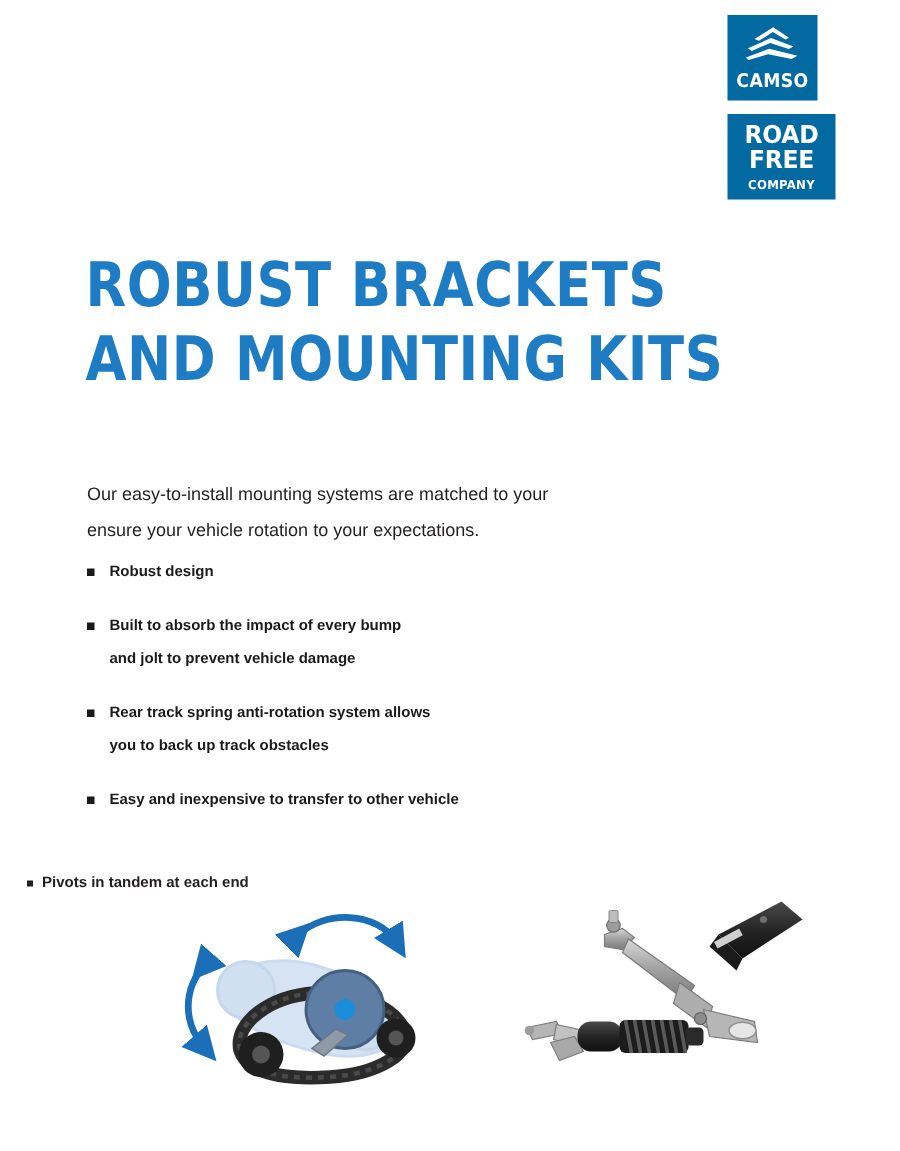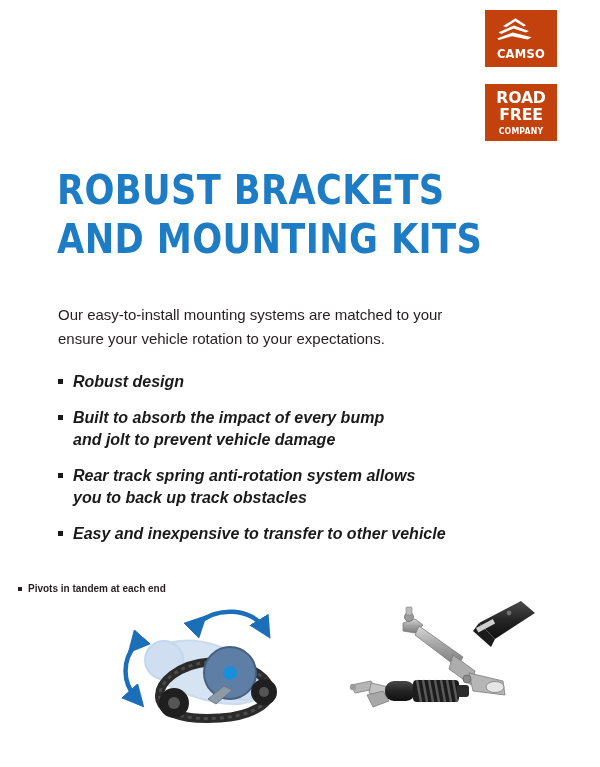"CAMSO" .logo-box { background: #c2410c -> #0369a1; width: 72px -> 60px }
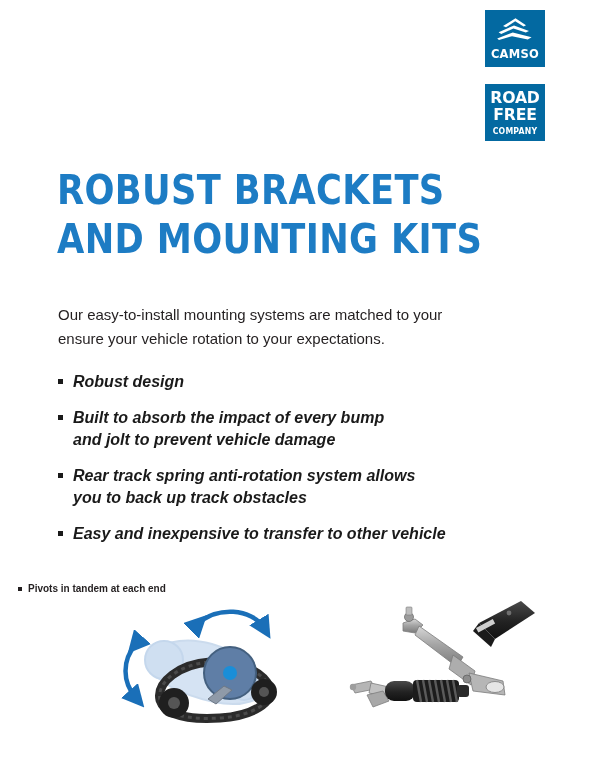"ROAD" #roadfree-logo-box { margin-top: 17px -> 9px; padding-left: none -> 12px }
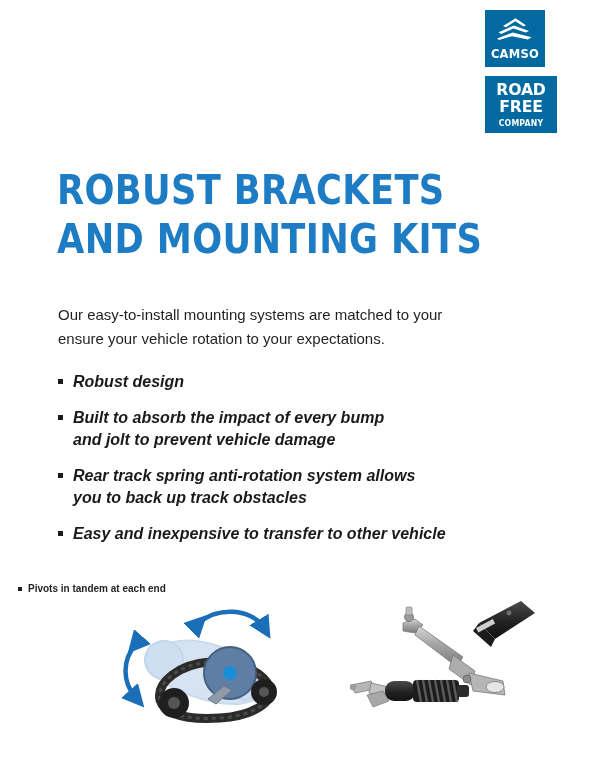"Our easy-to-install mounting systems are" #intro-paragraph { font-size: 15px -> 12px; top: 288px -> 306px }
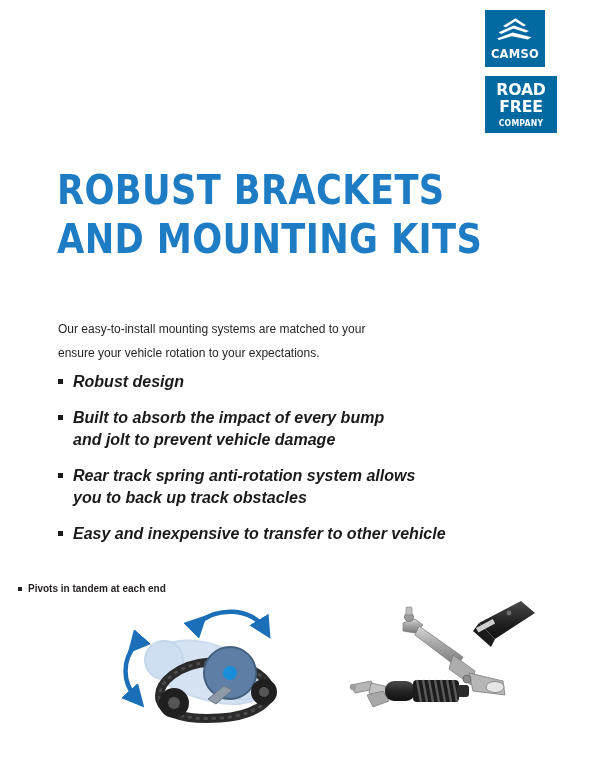"Robust design" .feature-item { font-size: 16px -> 10px; font-style: italic -> none }
